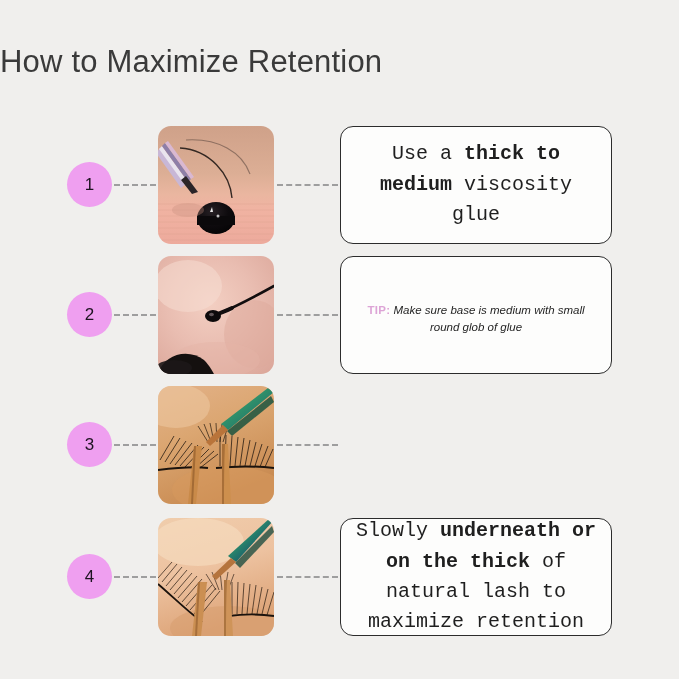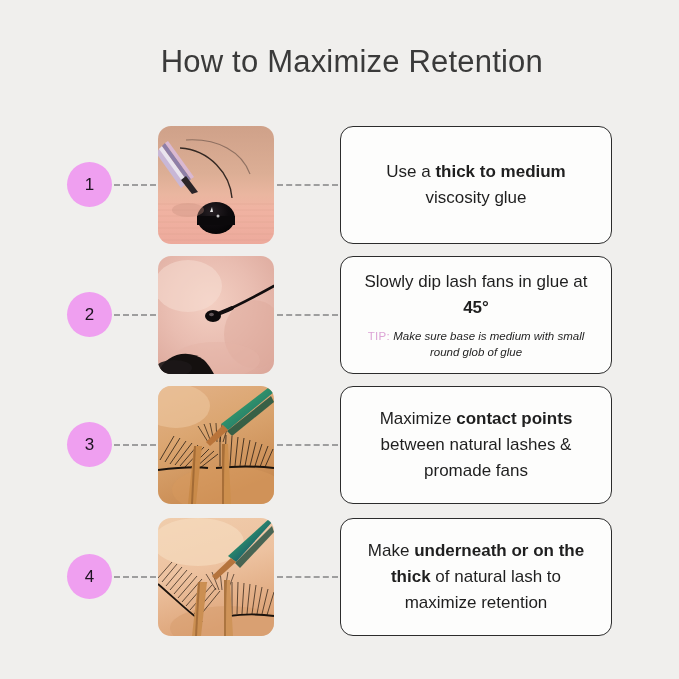"How to Maximize Retention" .title { text-align: right -> left }
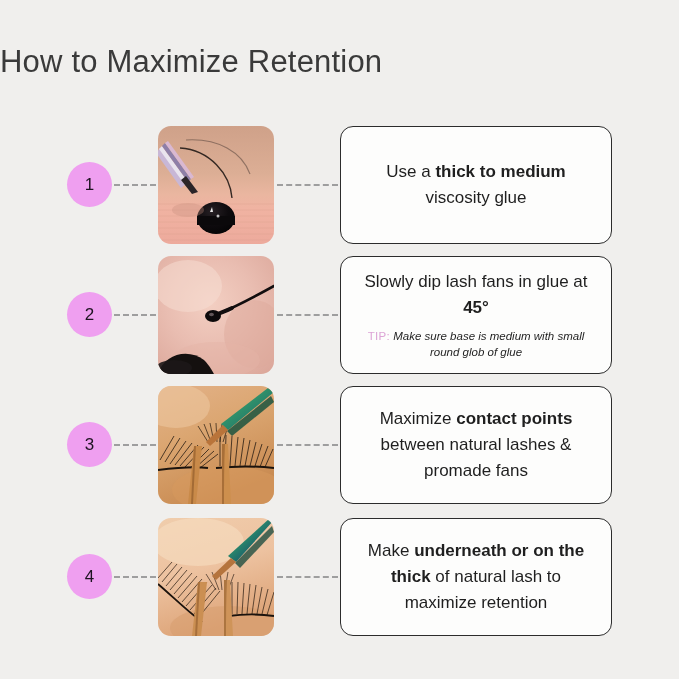"Use a thick to medium" .card-main { font-family: none -> Liberation Mono, monospace; font-size: 17px -> 20px }
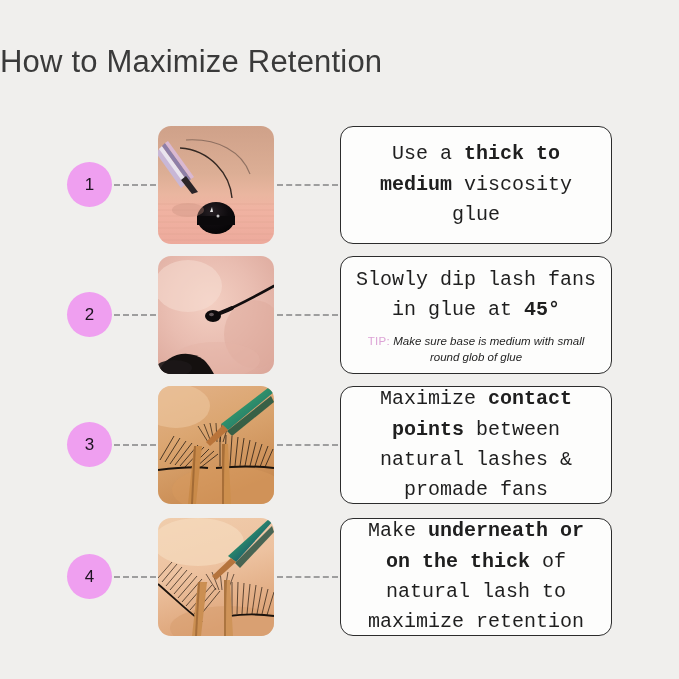"Slowly dip lash fans in" div.card-main { html: <div> <span>Slowly dip lash fans in glue at </span><b>45°</b> </div> -> none }
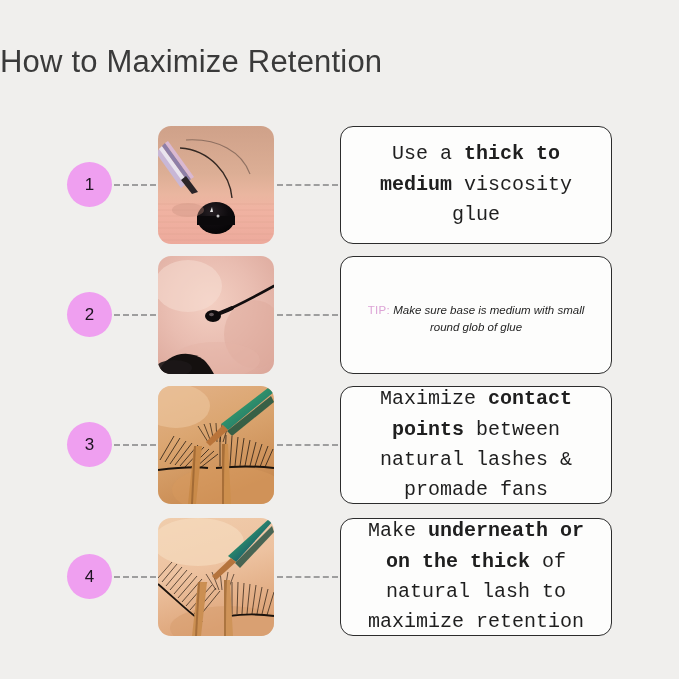"TIP:" .tip-label { font-weight: 400 -> 700 }
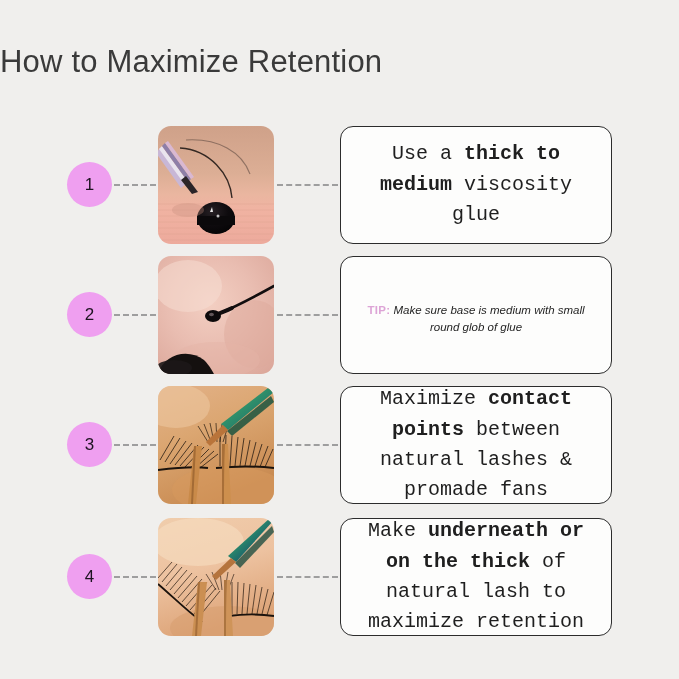"Maximize contact points between natural" div.card { html: <div> <div> <span>Maximize </span><b>contact points</b><span> between natural lashes &amp; promade fans</span> </div> </div> -> none }
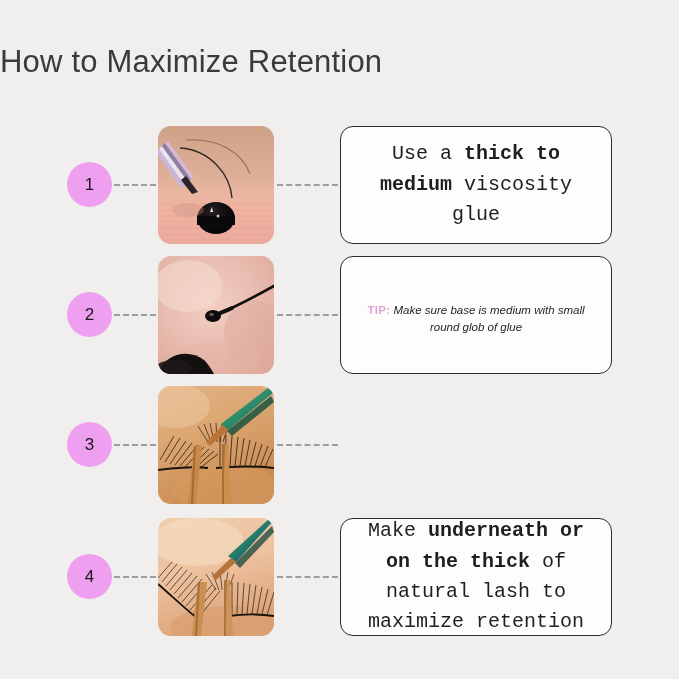"Make" span { text: Make -> Slowly }
